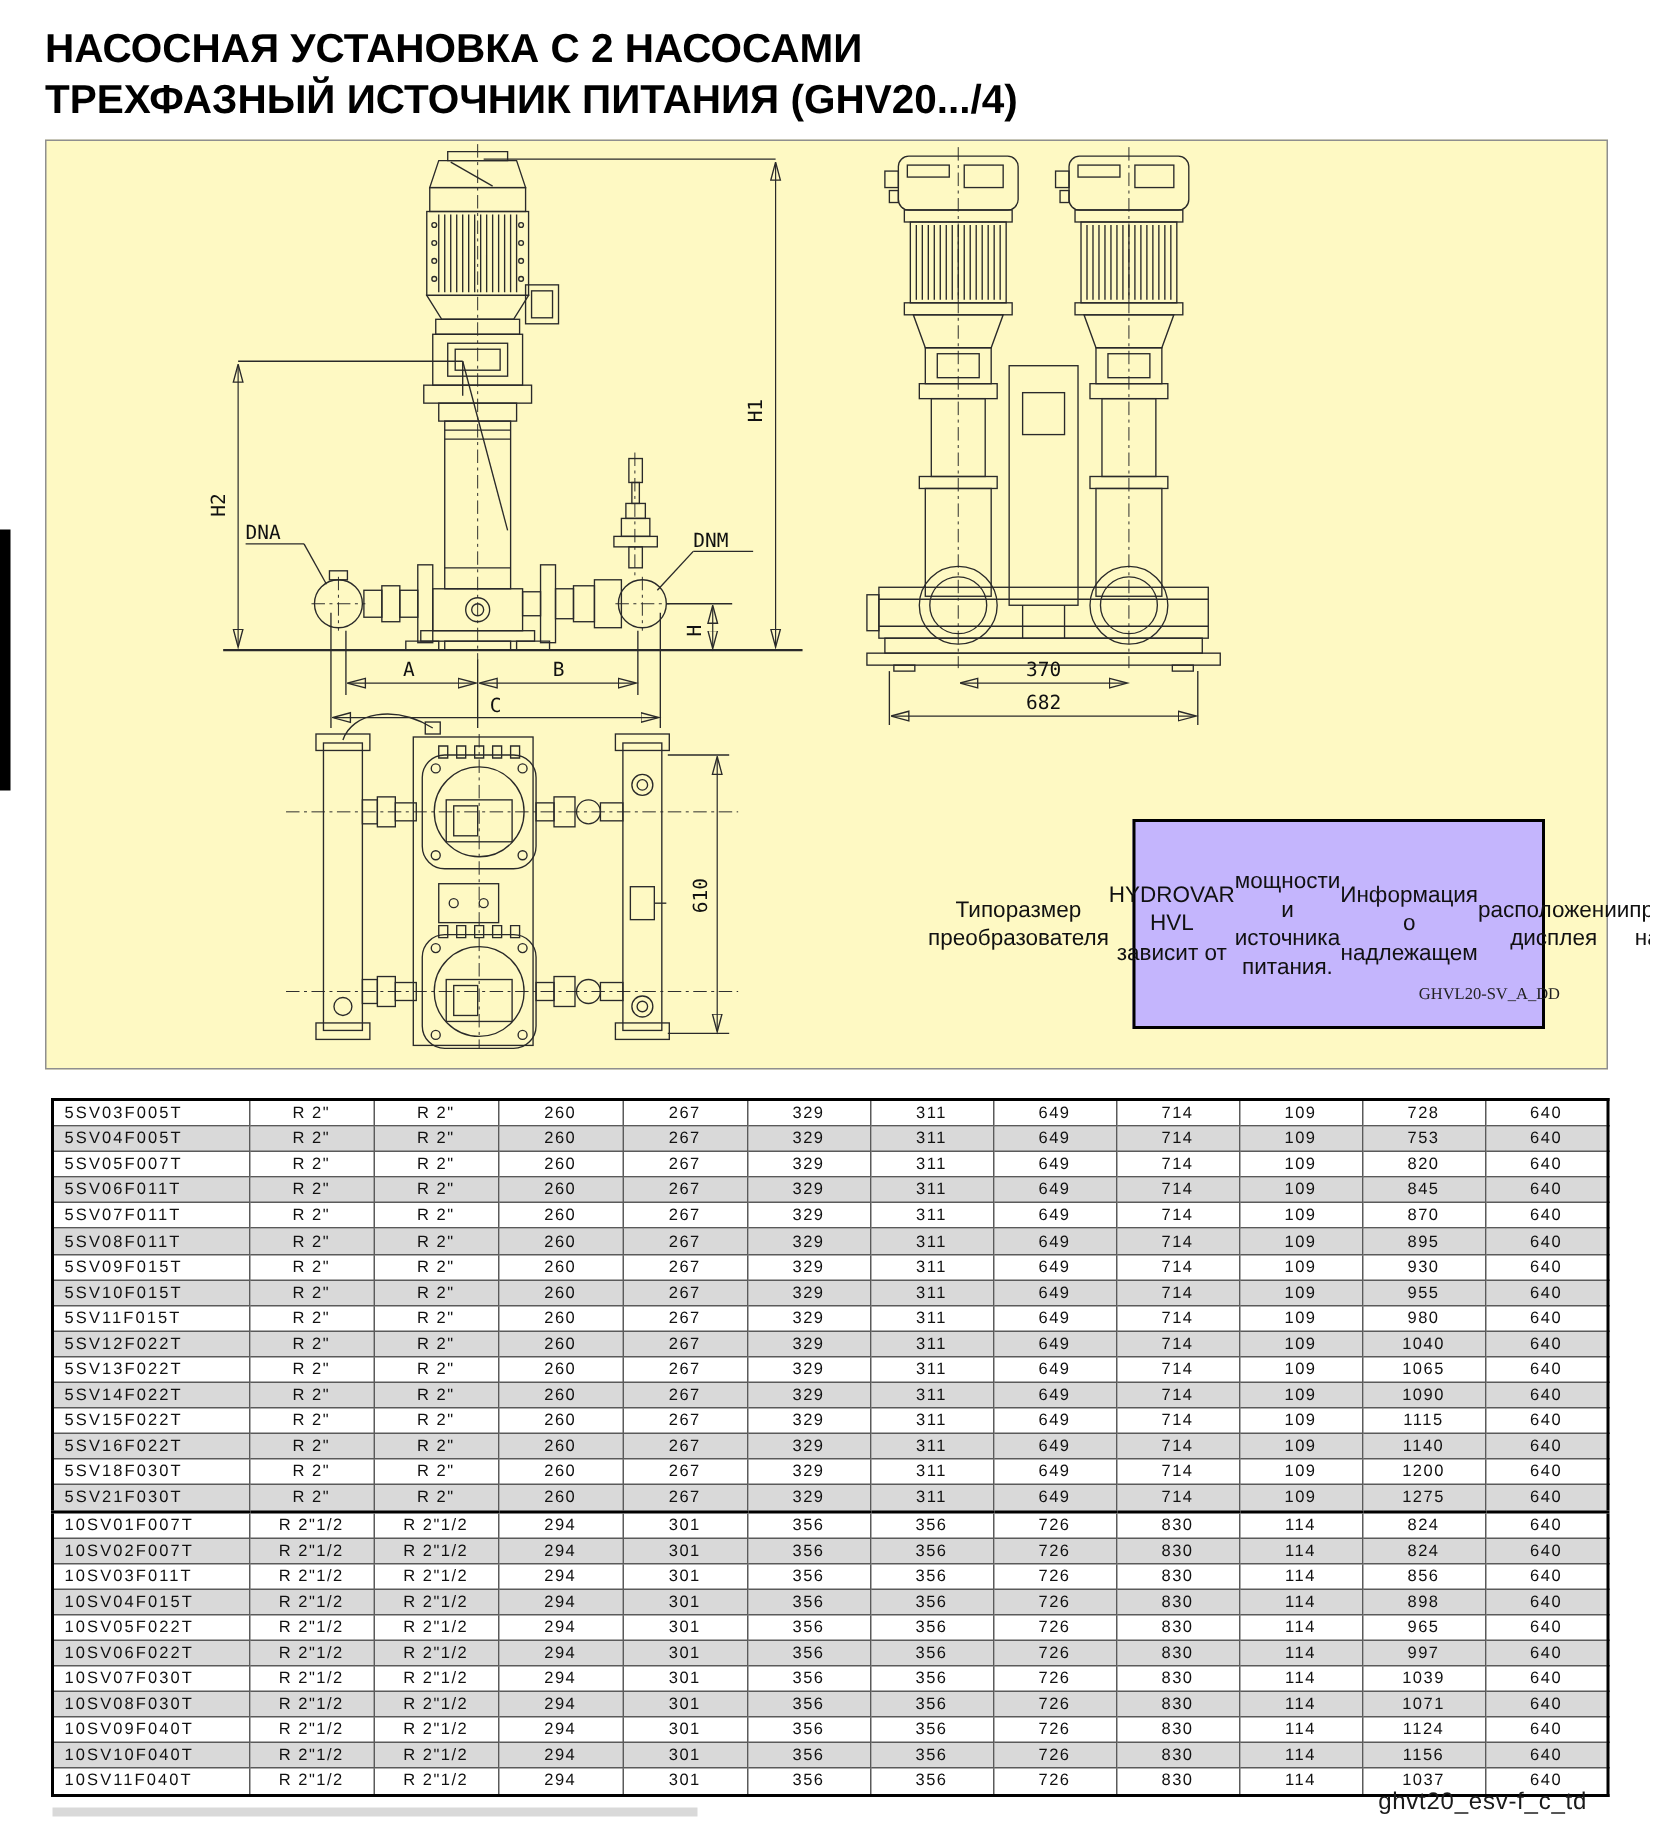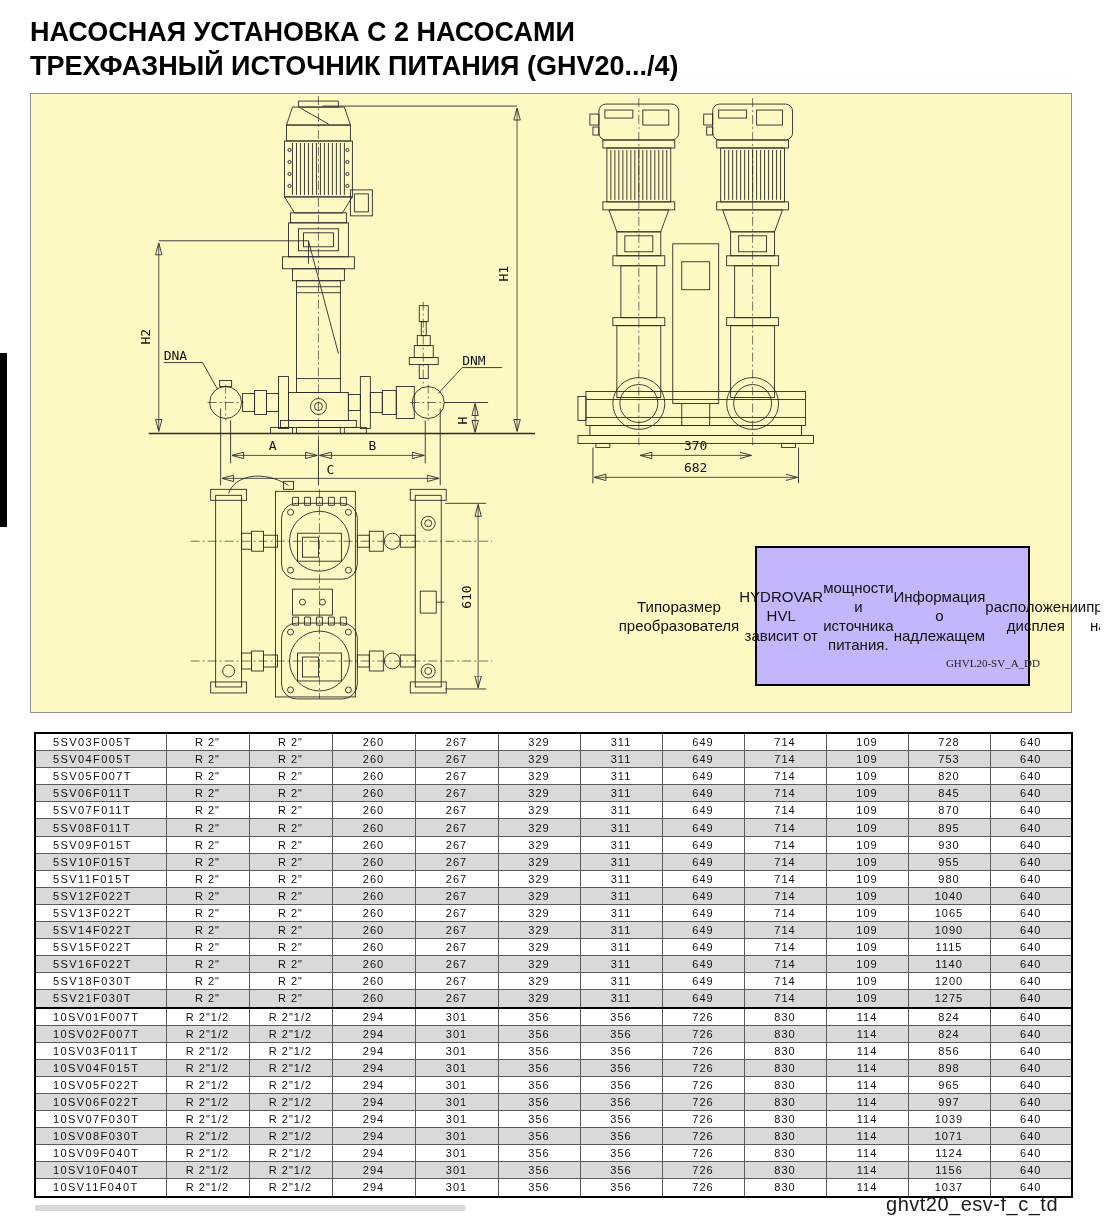"5SV03F005T" #dim-table td.model { padding-left: 17px -> 7px }
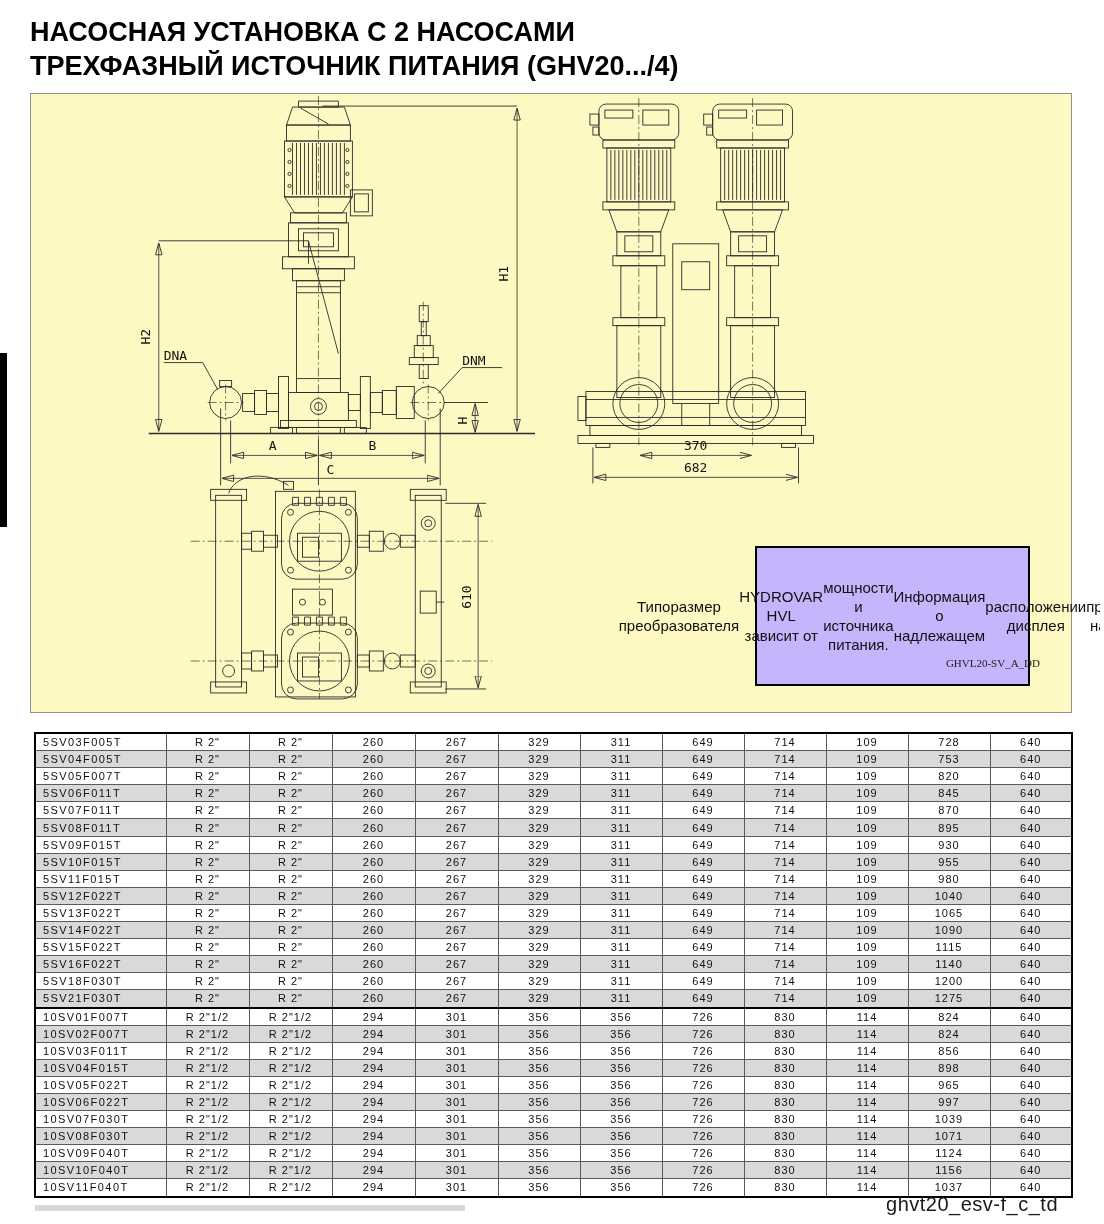"ghvt20_esv-f_c_td" #footer-code { font-size: 20px -> 16px }
